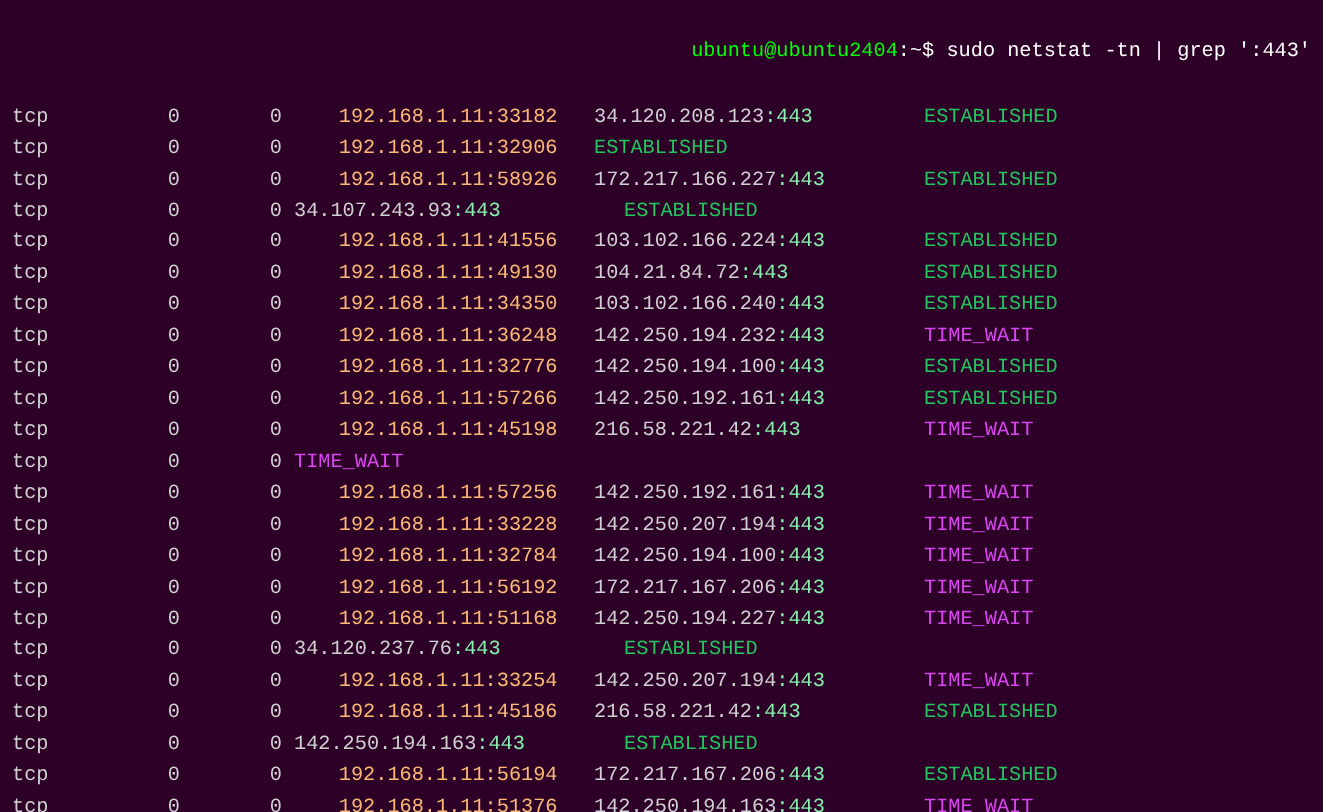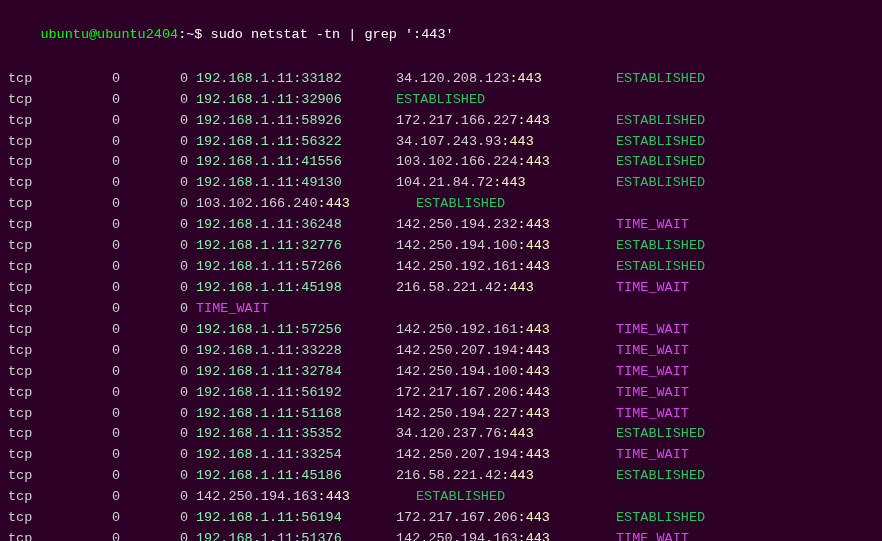"ubuntu@ubuntu2404:~$ sudo netstat -tn |" .prompt-line { text-align: none -> right }
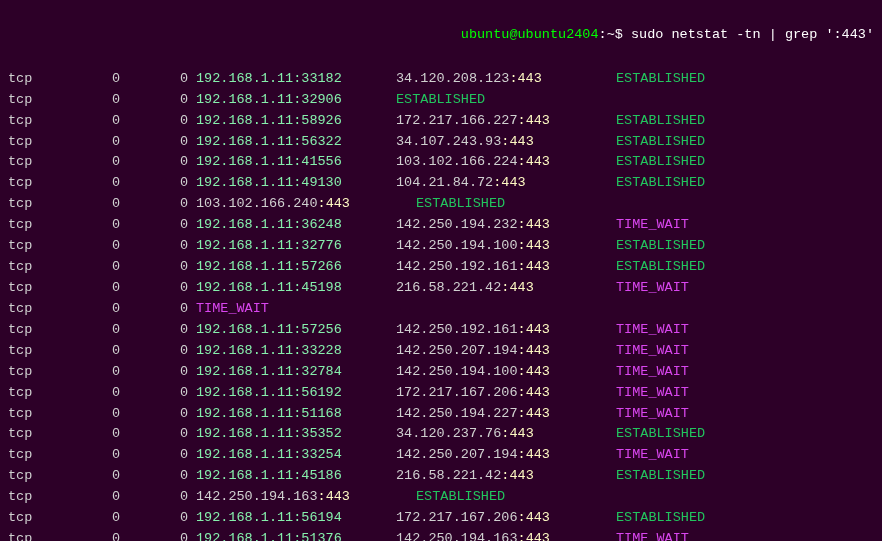"192.168.1.11:33182" .col-local { color: #86efac -> #fdba74; text-align: none -> right }
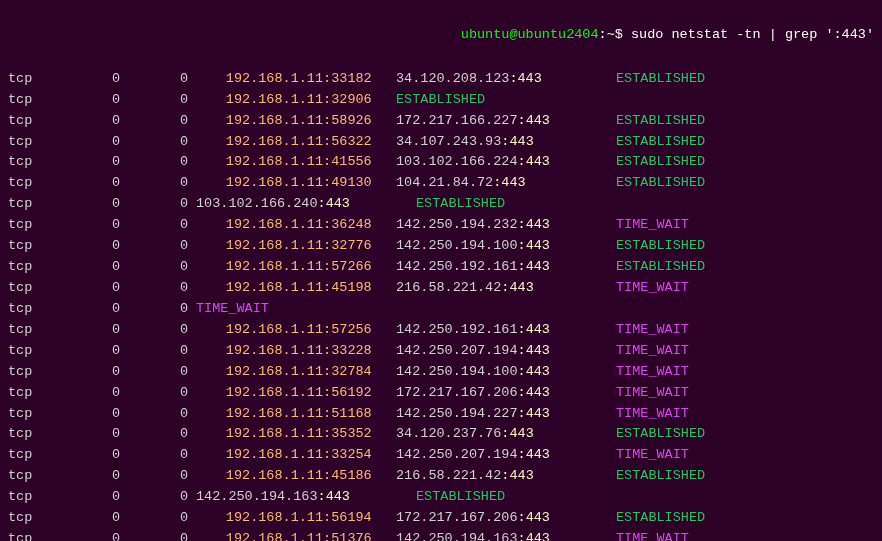":443" .port-443 { color: #fef9c3 -> #86efac }
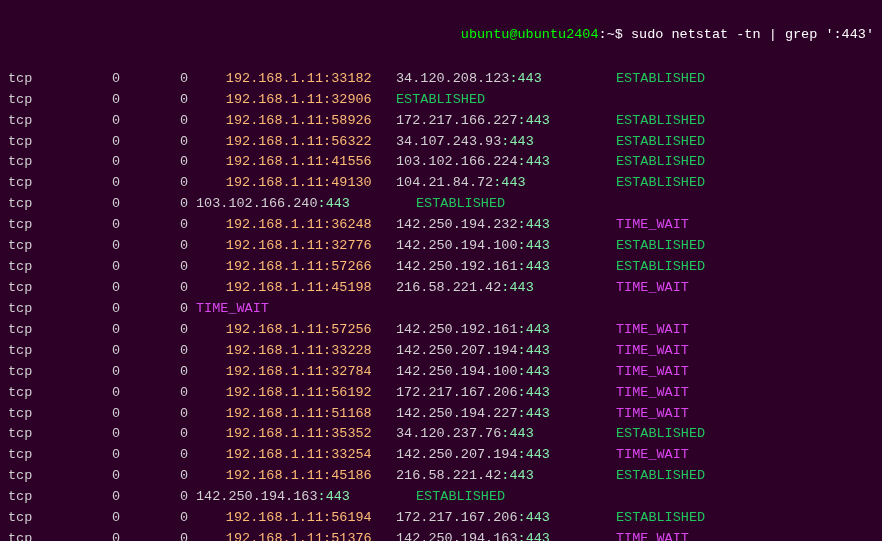"192.168.1.11:56322" span.col-local { html: <span>192.168.1.11:56322 </span> -> none }
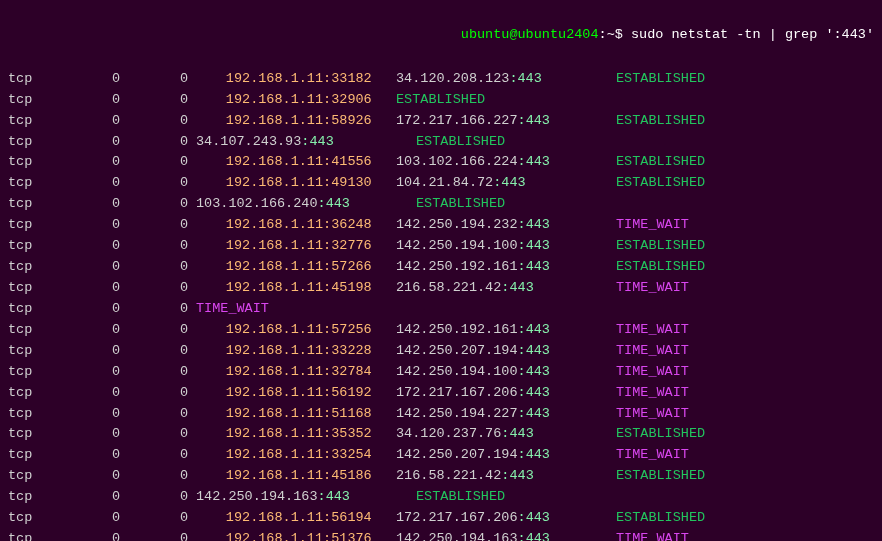"192.168.1.11:34350" span.col-local { html: none -> <span>192.168.1.11:34350 </span> }
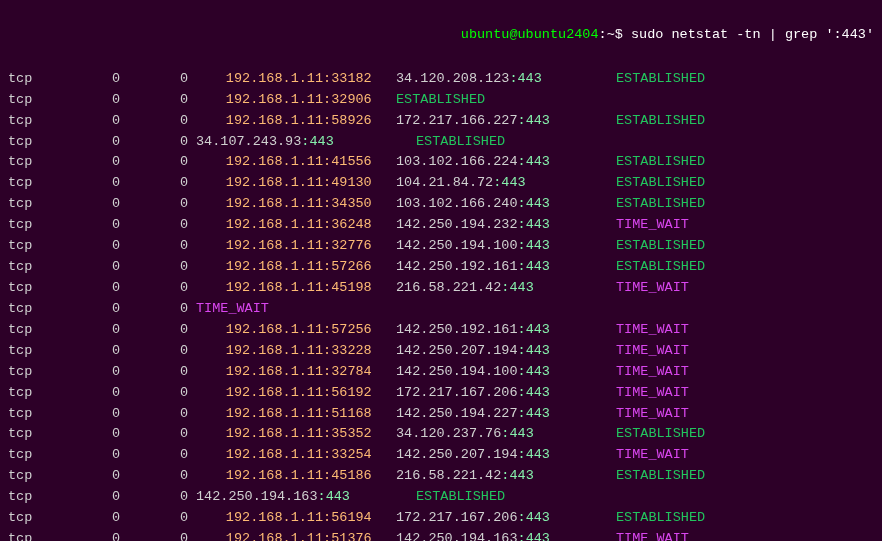"192.168.1.11:35352" span.col-local { html: <span>192.168.1.11:35352 </span> -> none }
